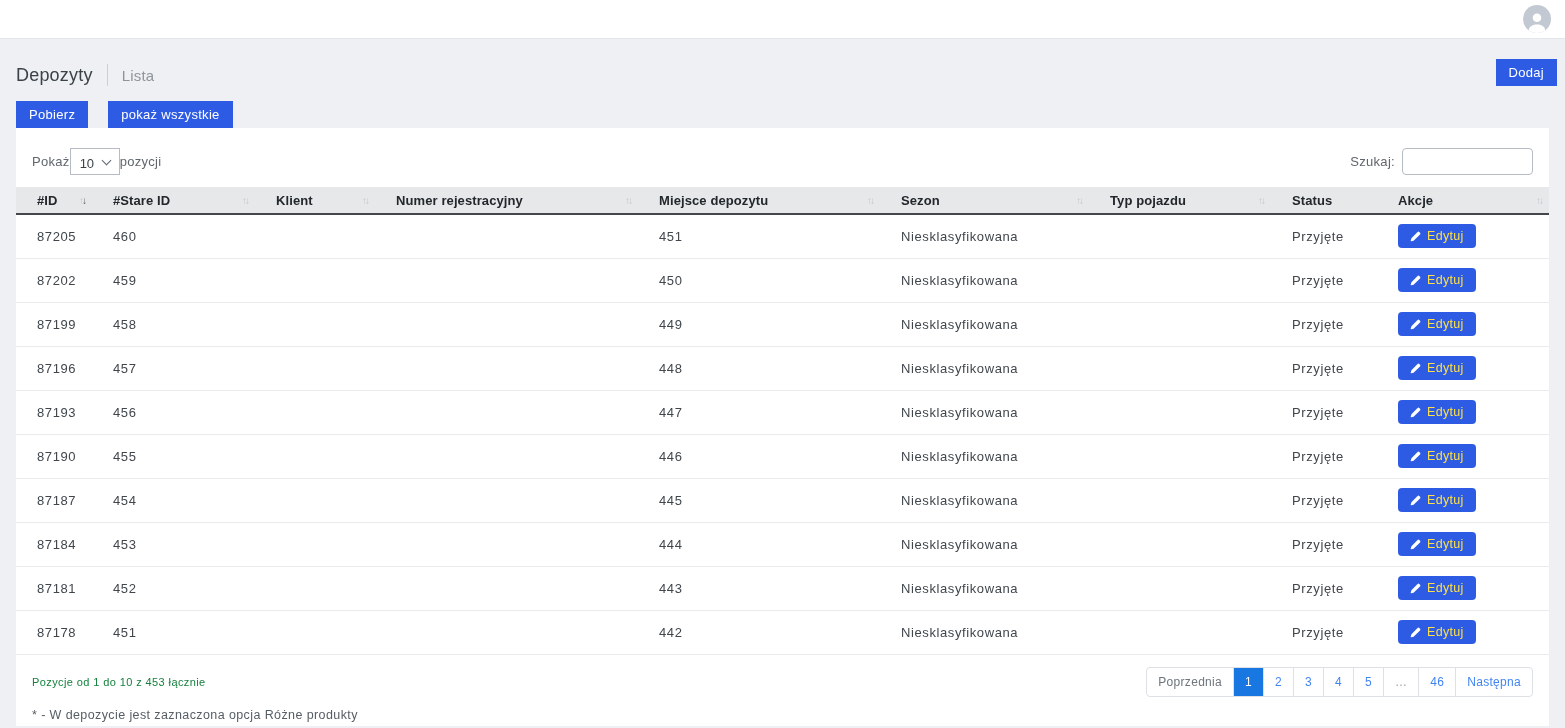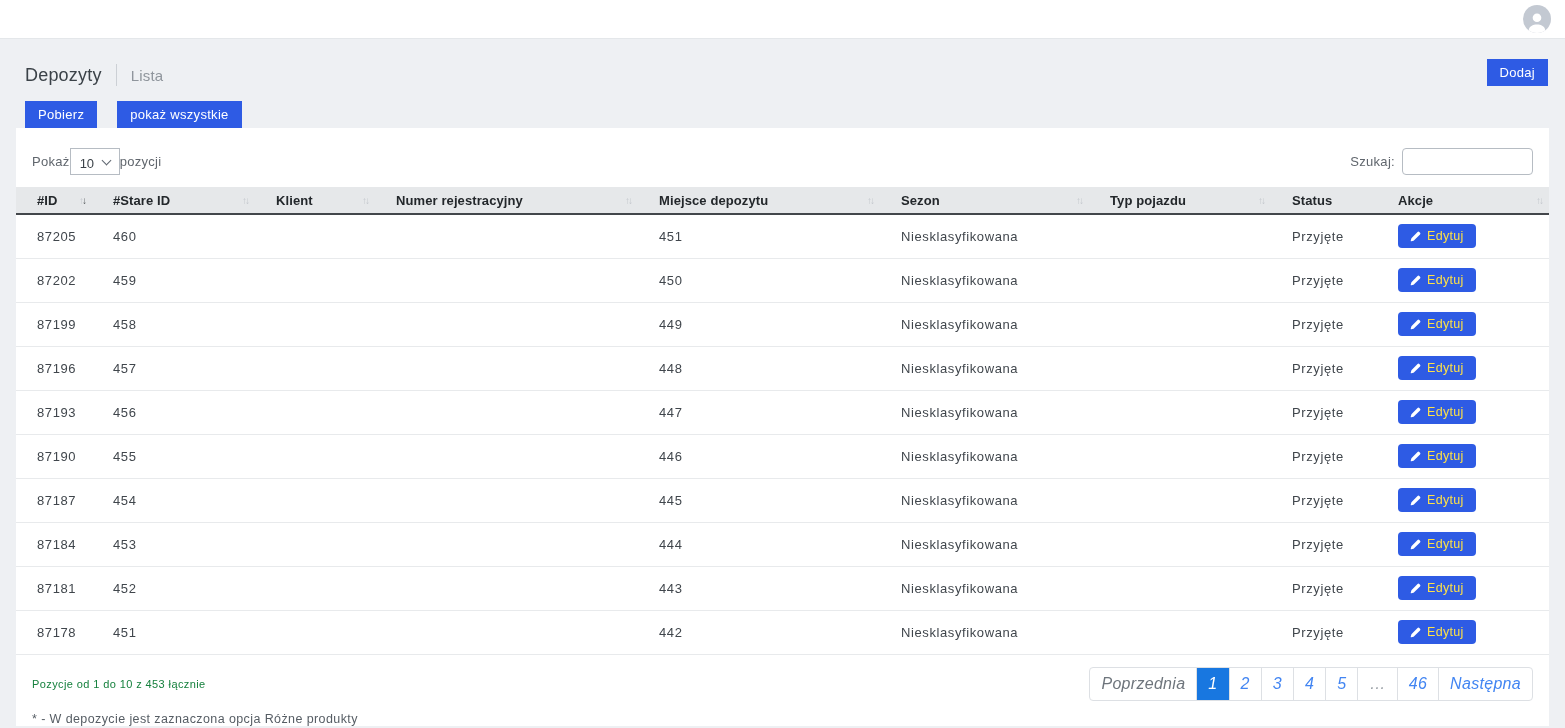"Depozyty" .page-head { padding: 0 25px -> 0 16px }
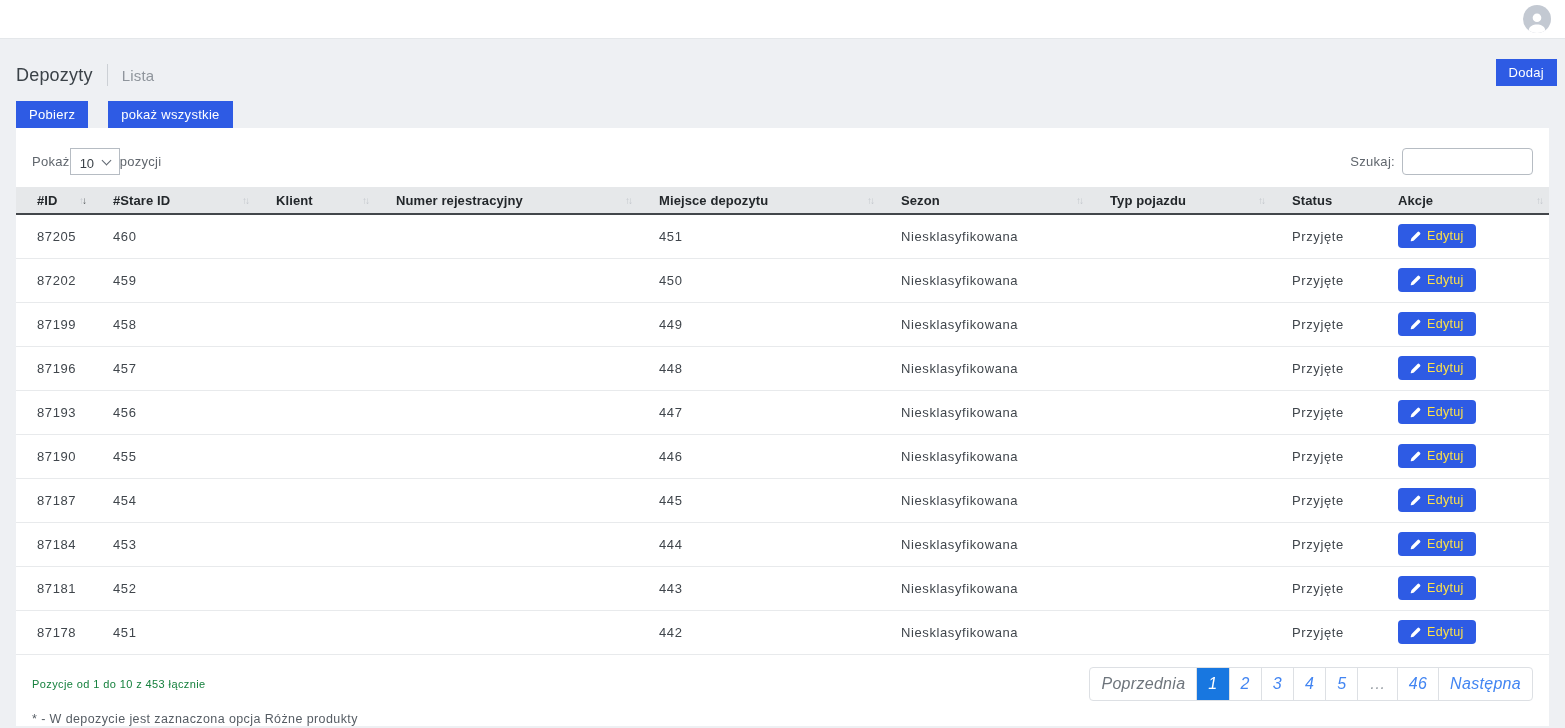"Poprzednia" .page-item { font-size: 16px -> 12px; font-style: italic -> none }
